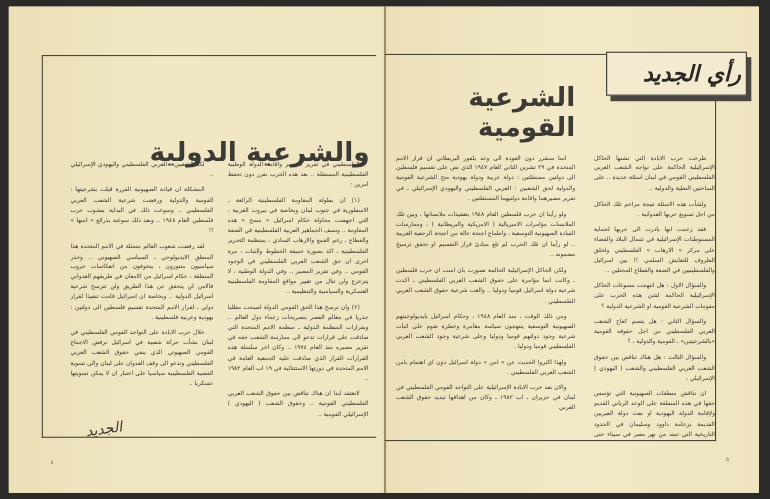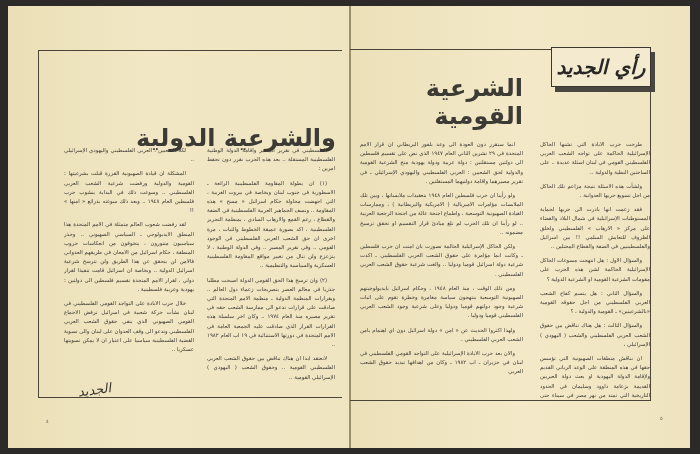"رأي الجديد" .logo-badge { padding-left: none -> 28px }
